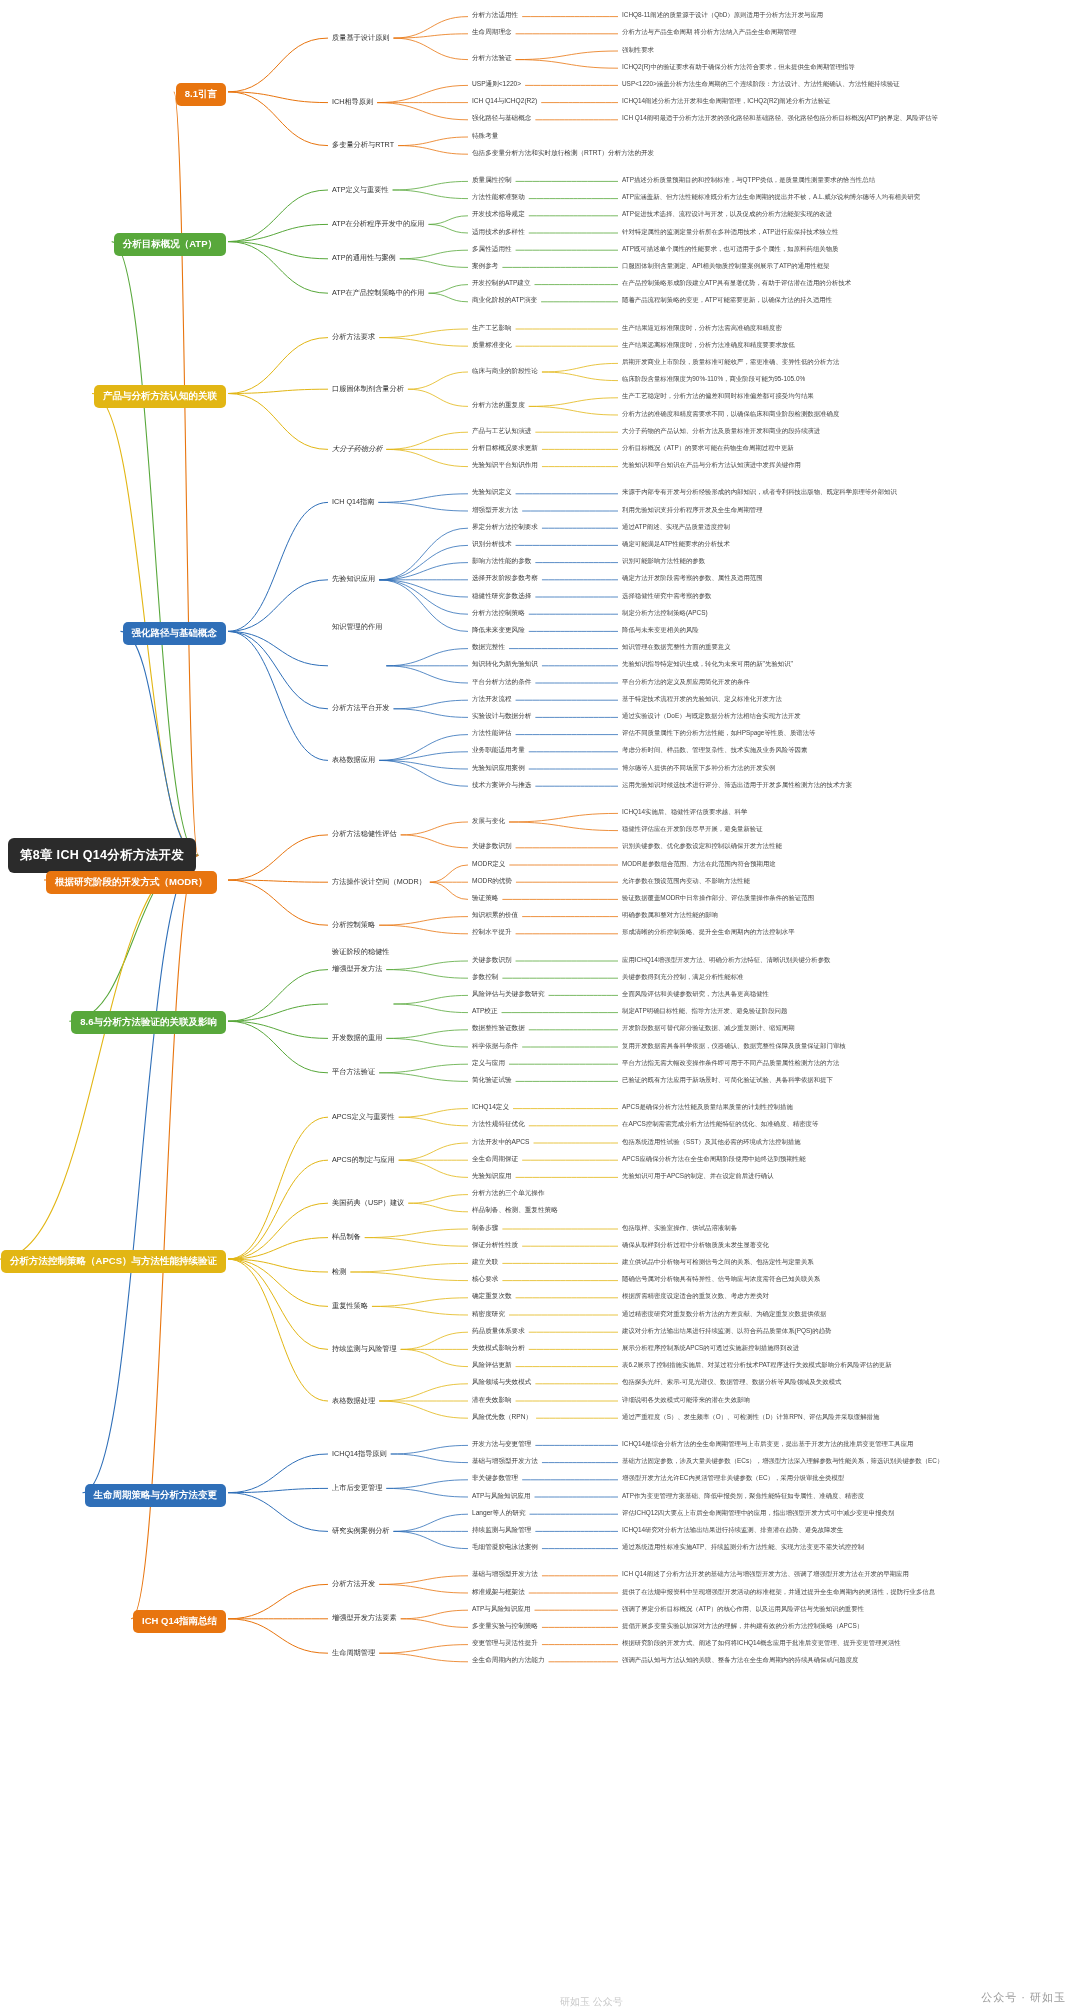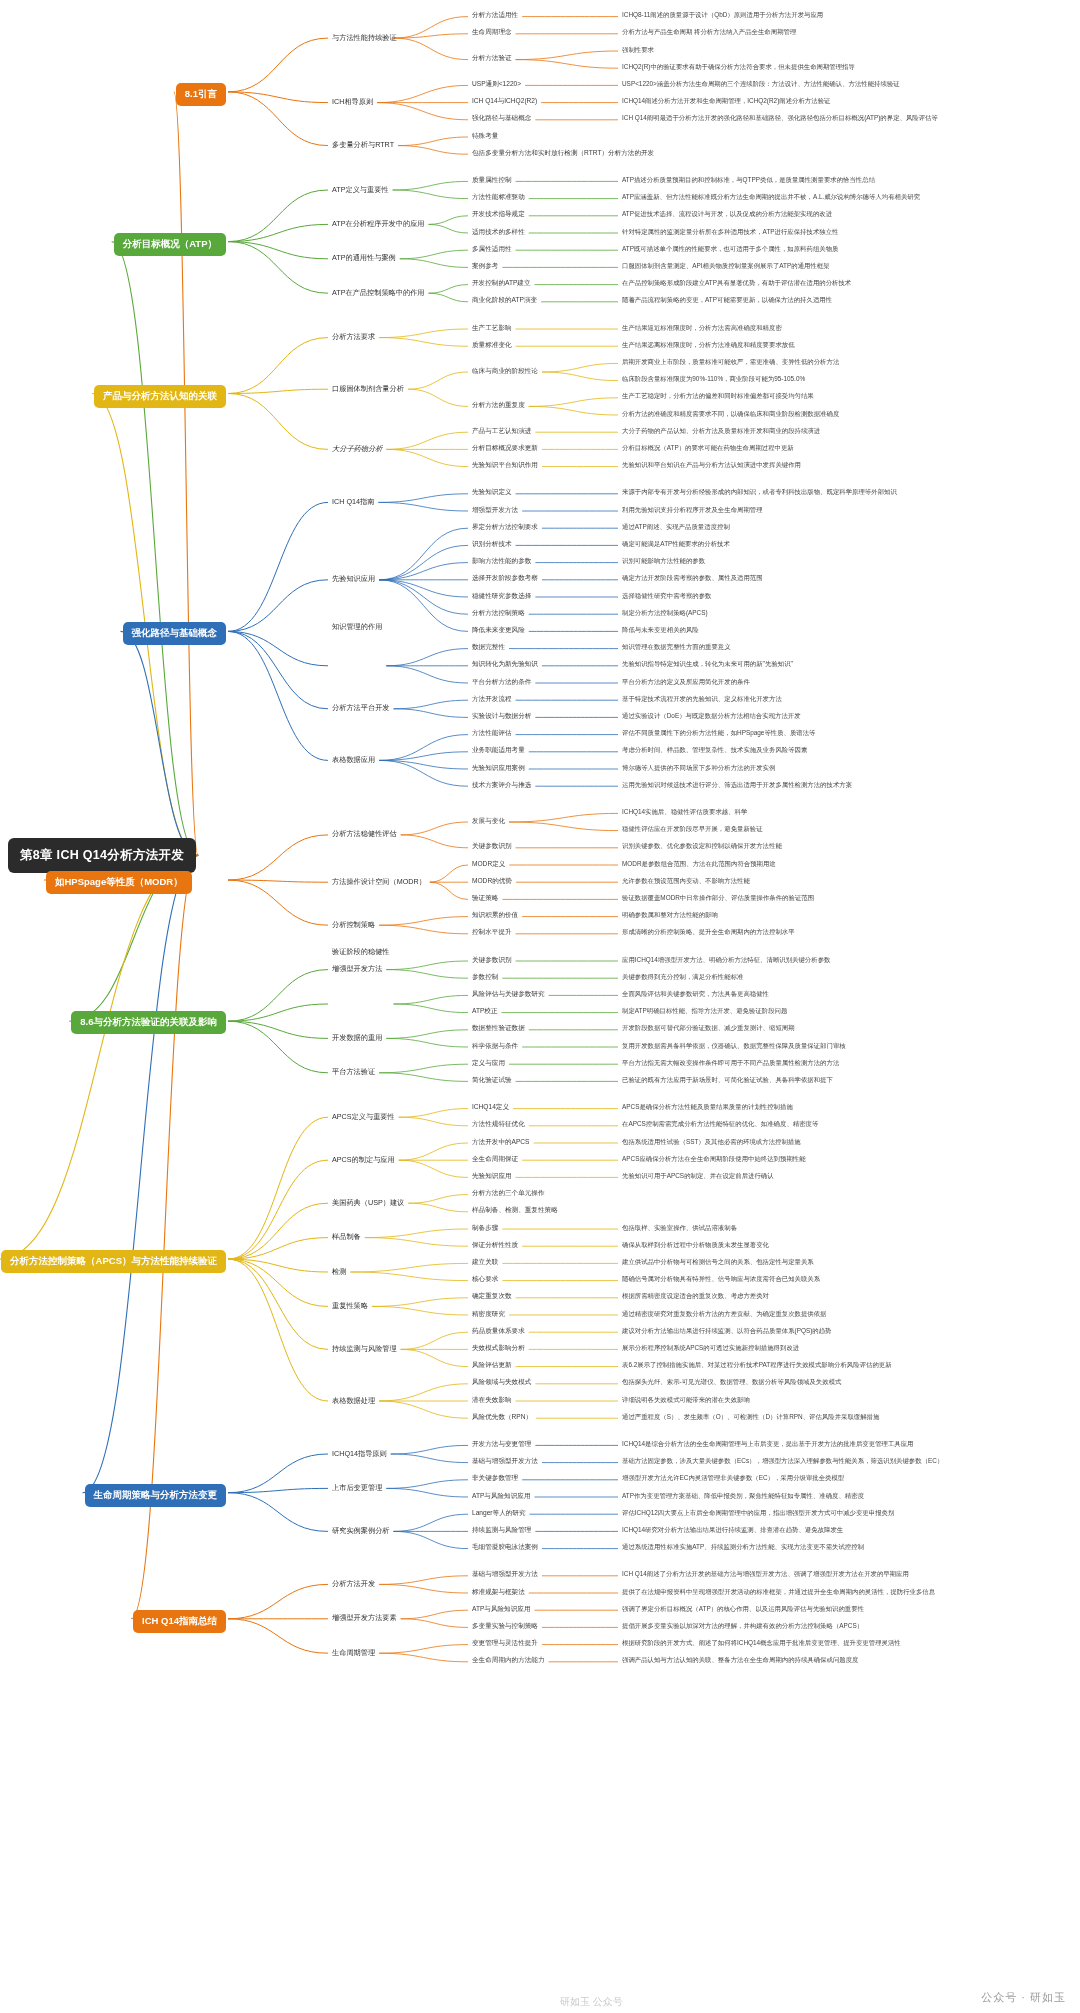"与方法性能持续验证" div.node { text: 与方法性能持续验证 -> 质量基于设计原则 }
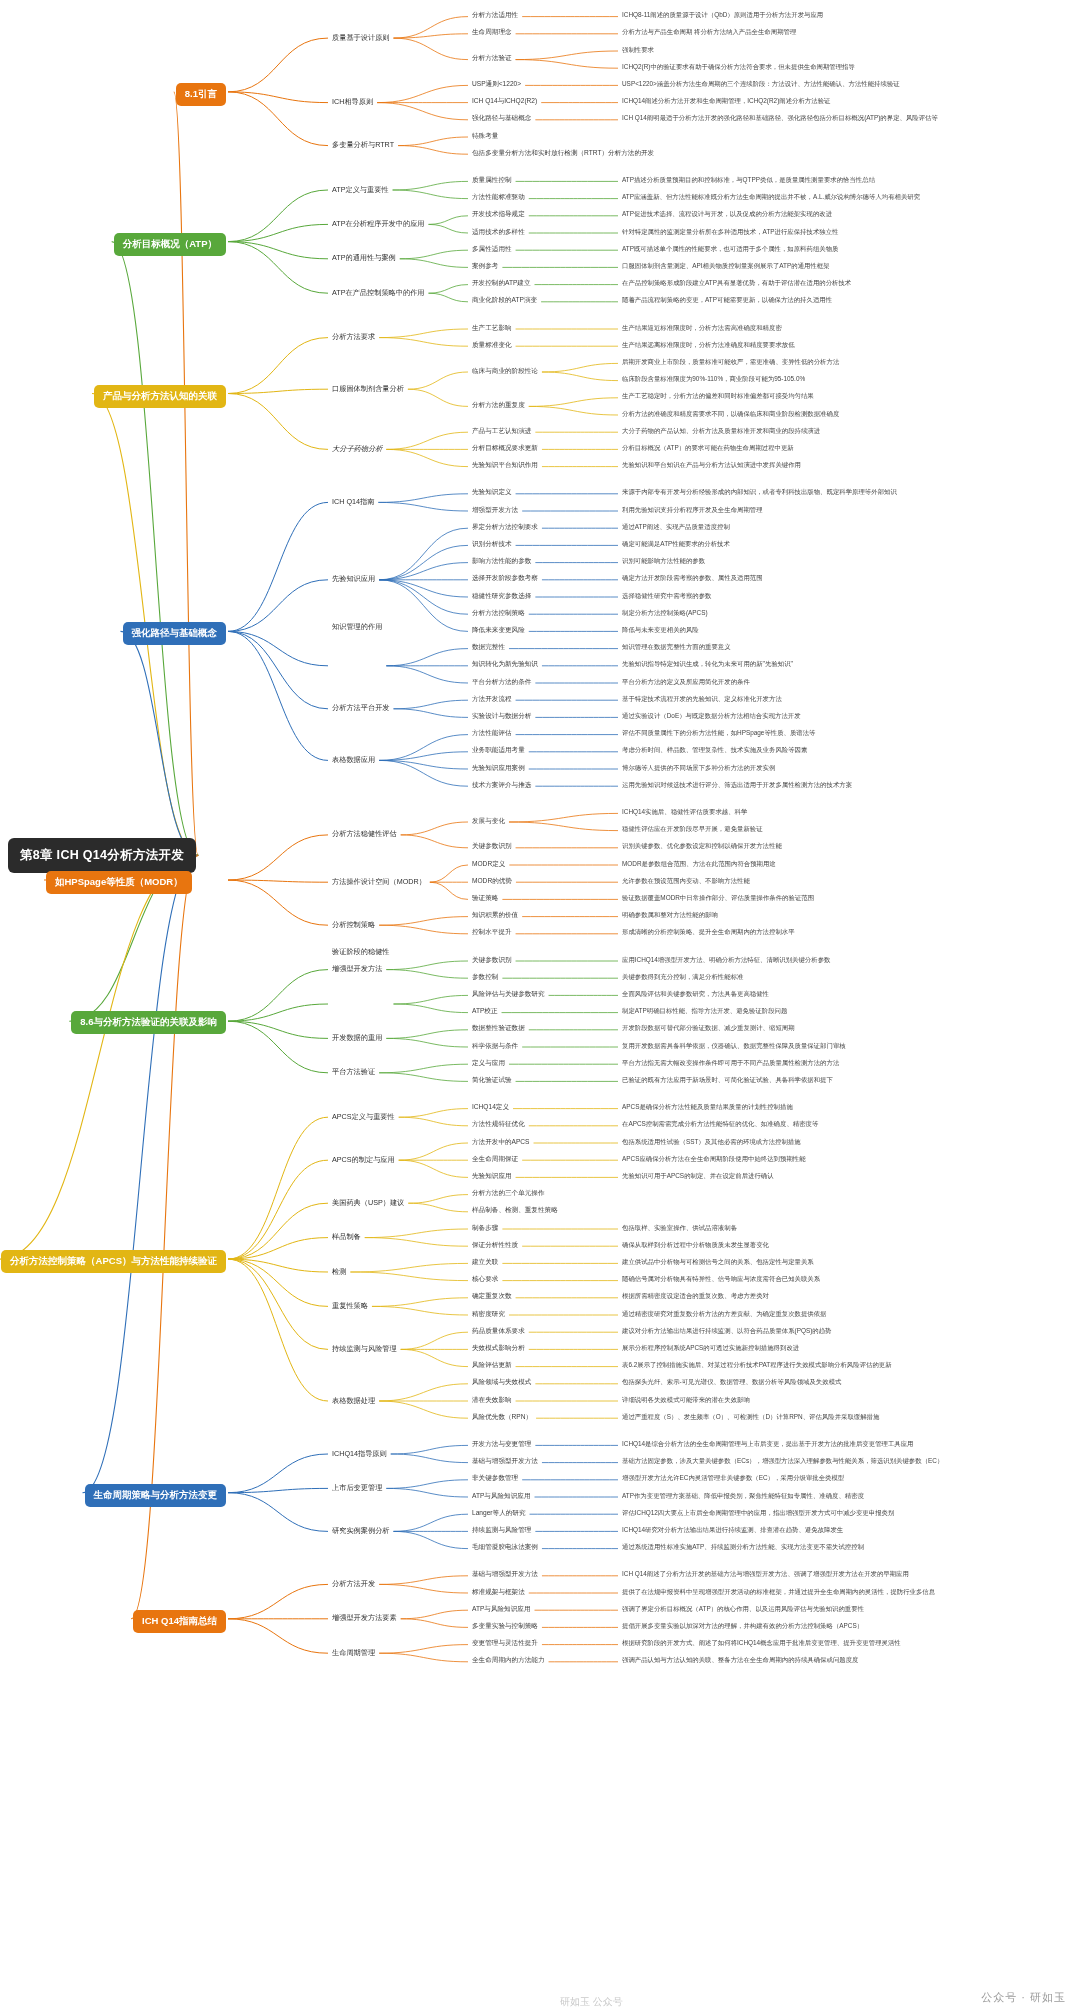"如HPSpage等性质（MODR）" div.node { text: 如HPSpage等性质 -> 根据研究阶段的开发方式 }
